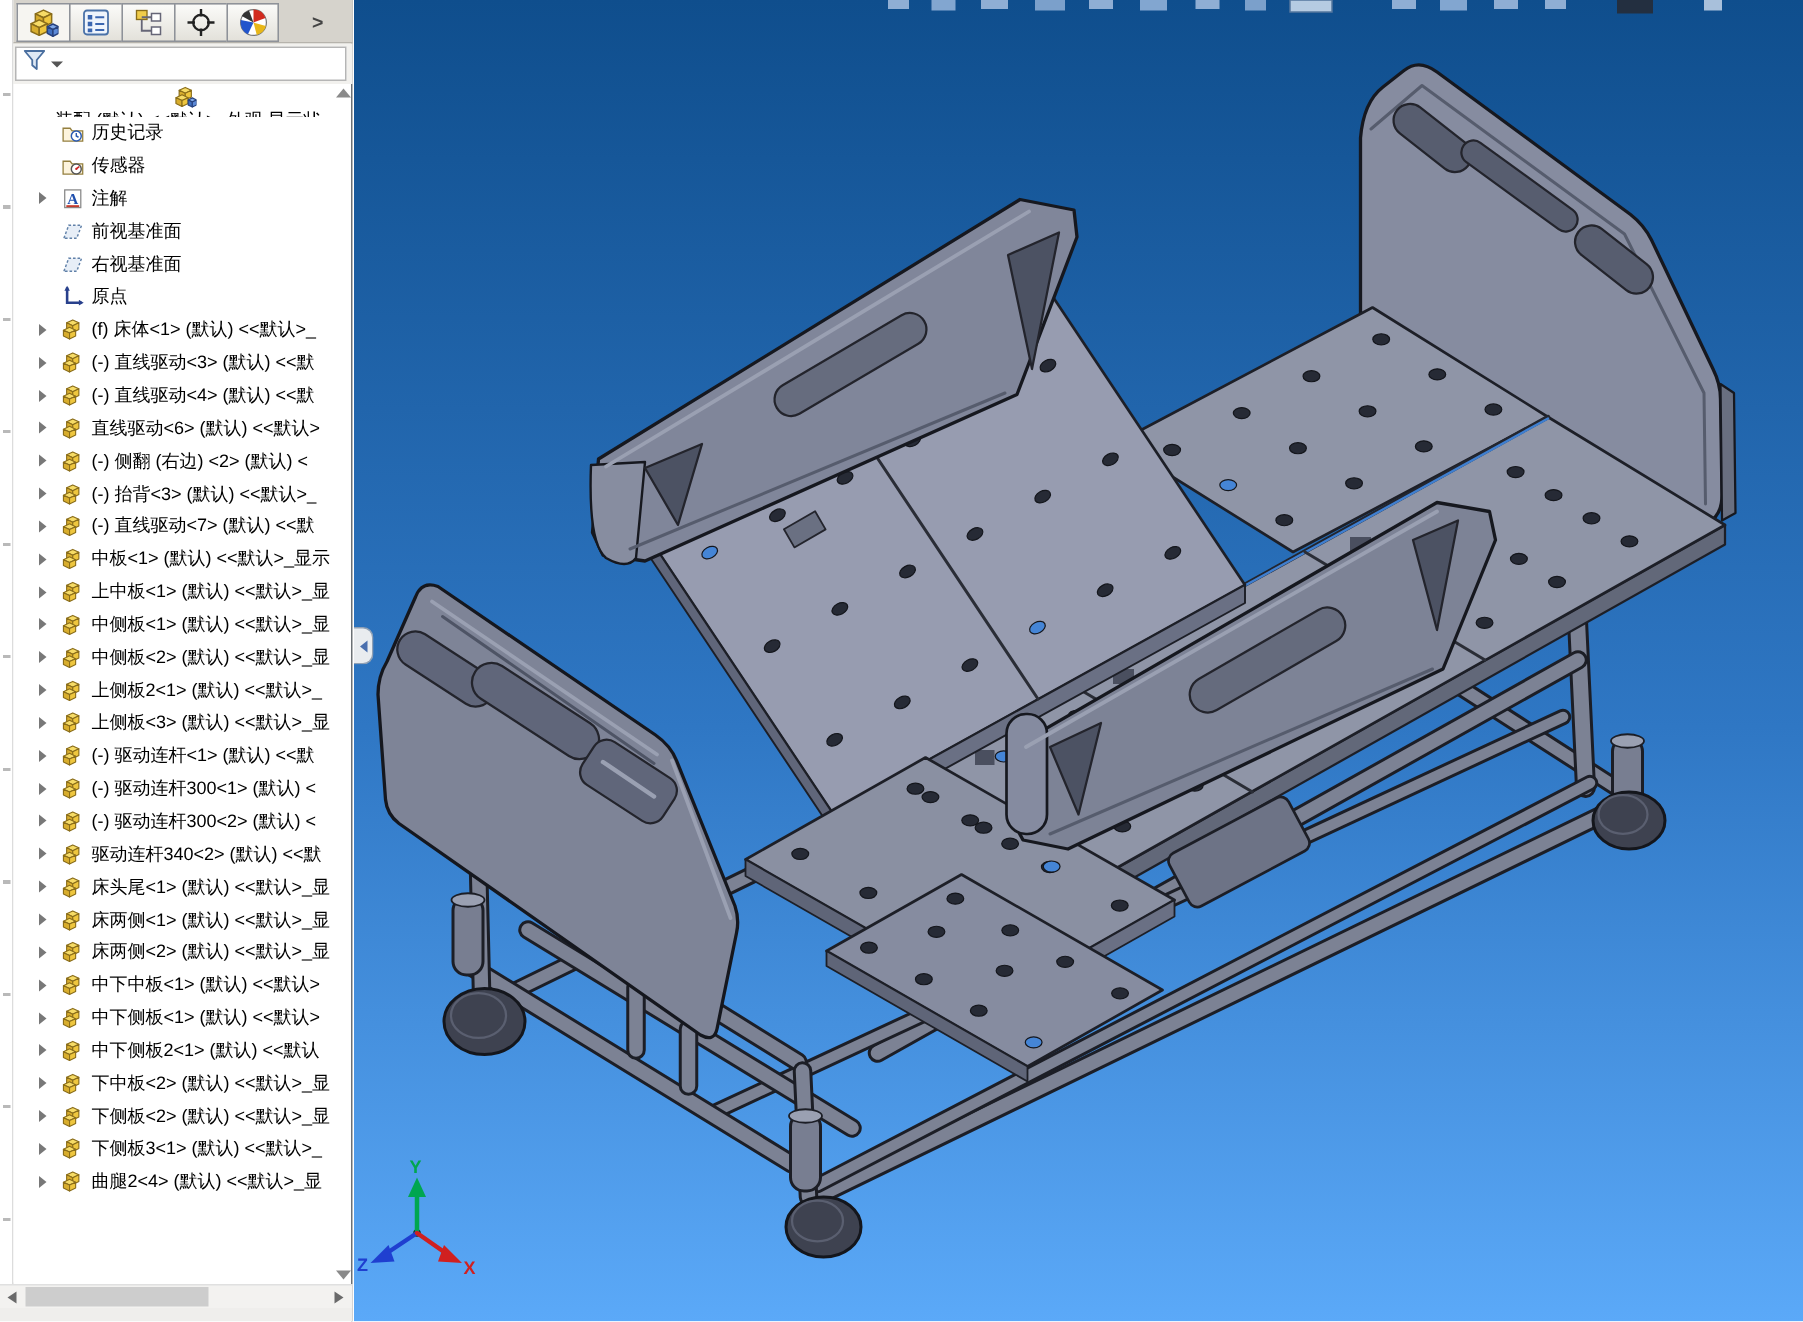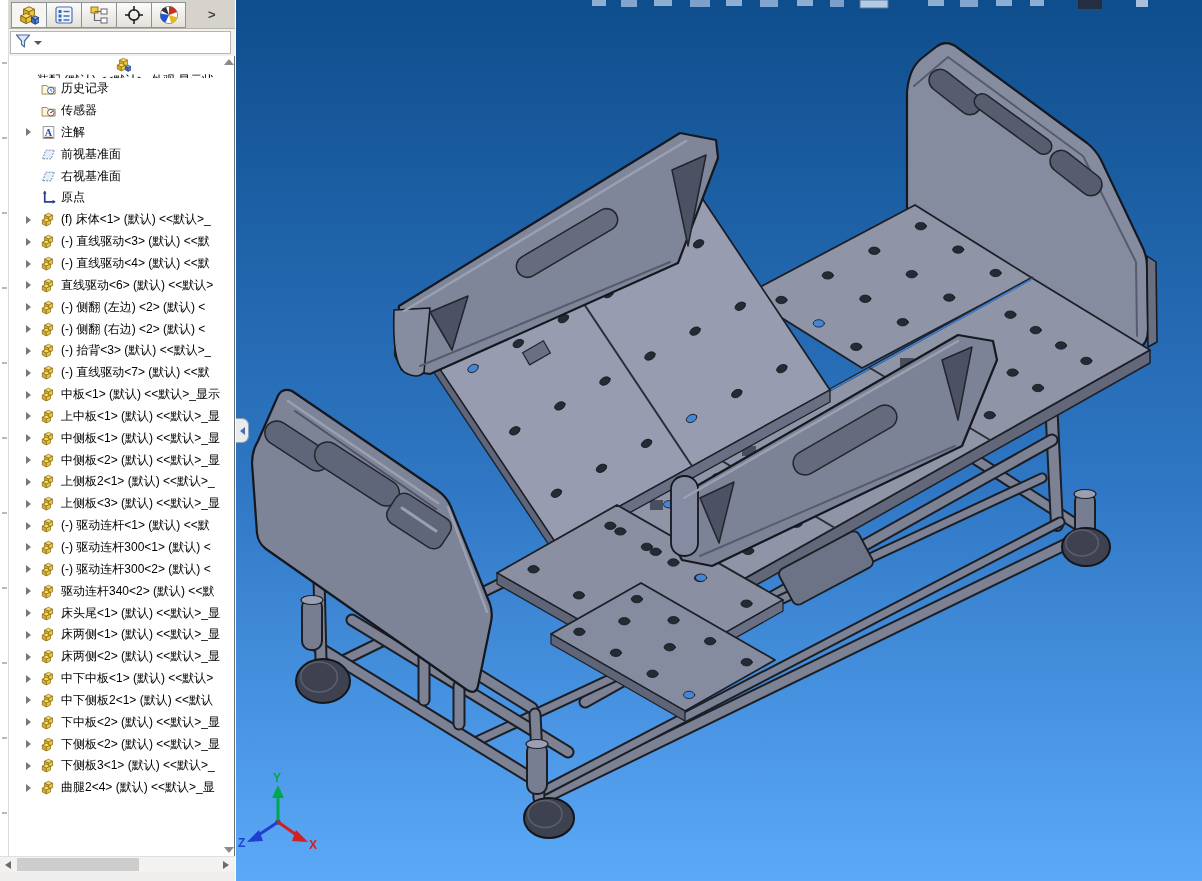"(-) 侧翻 (左边) <2> (默认)" div.trow { html: <div> <span> <span></span> </span> <span> <svg> <g> <path></path> <path></path> <path></path> <path></path> <path></path> <path></path> </g> </svg> </span> <span>(-) 侧翻 (左边) &lt;2&gt; (默认) &lt;</span> </div> -> none }
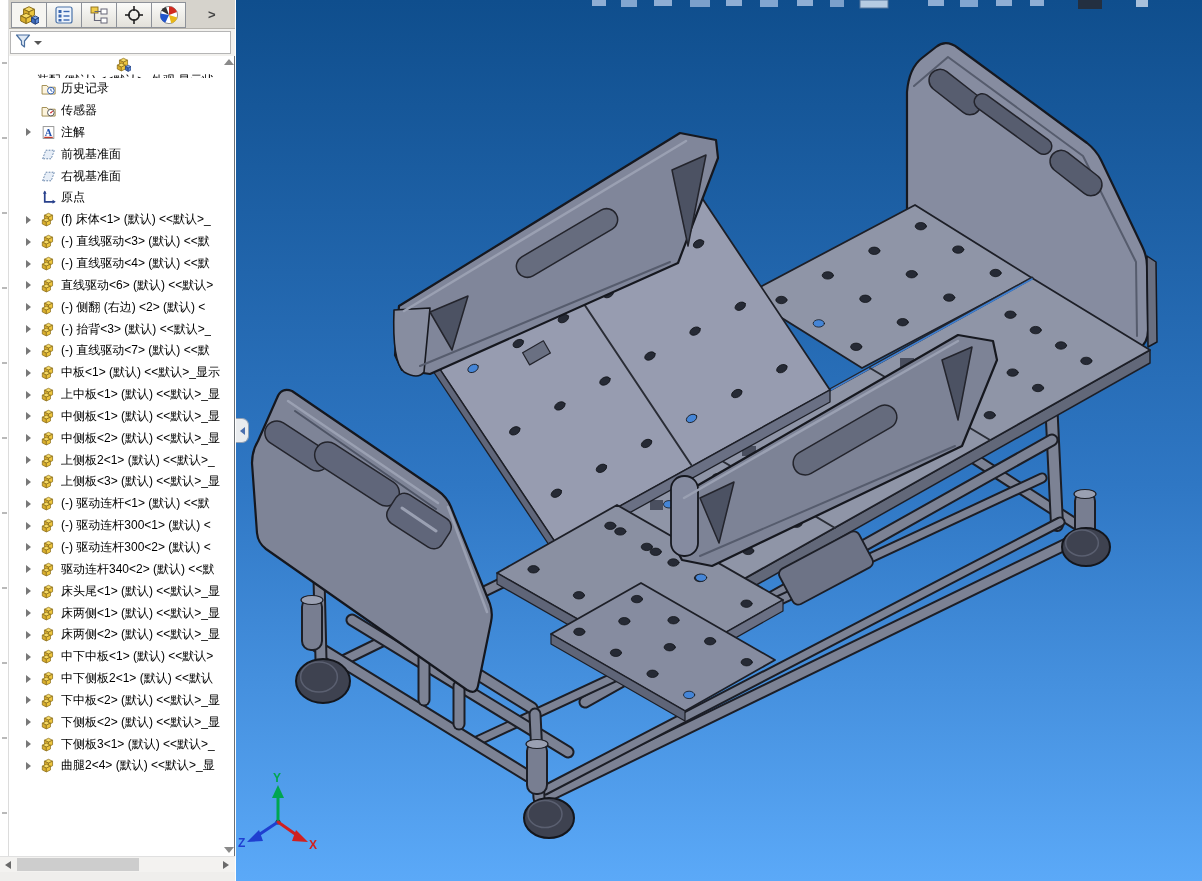"中下侧板<1> (默认) <<默认>" div.trow { html: none -> <div> <span> <span></span> </span> <span> <svg> <g> <path></path> <path></path> <path></path> <path></path> <path></path> <path></path> </g> </svg> </span> <span>中下侧板&lt;1&gt; (默认) &lt;&lt;默认&gt;</span> </div> }
